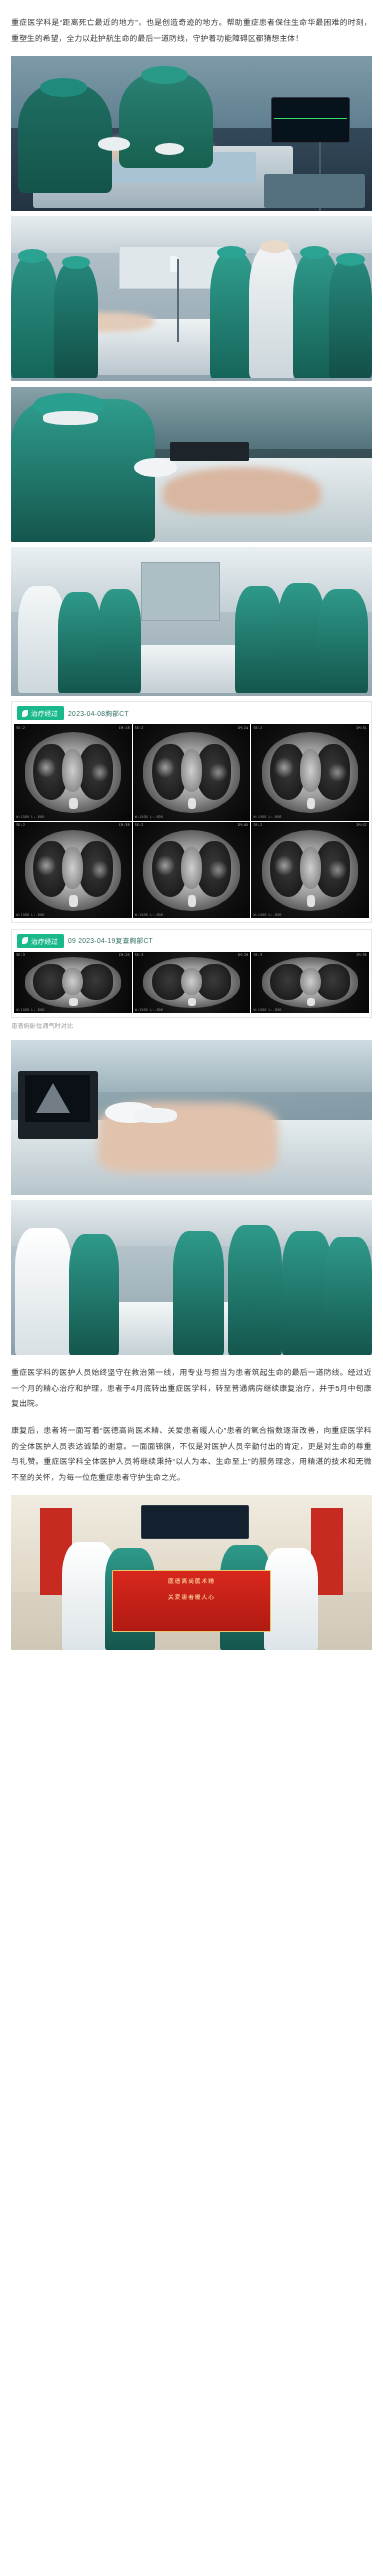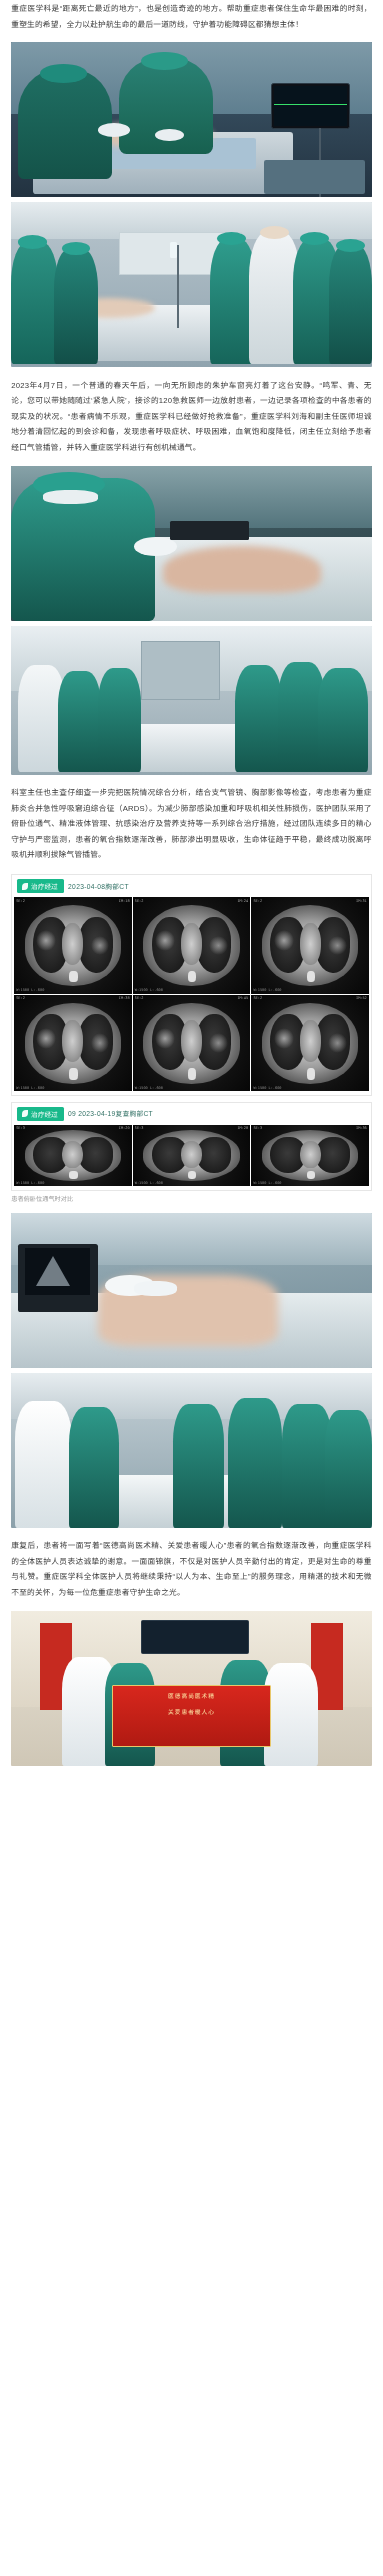"重症医学科是“距离死亡最近的地方”，也是创造奇迹的地方。帮助重症患者保住生命华最" .para.first { padding-top: 1px -> 15px }
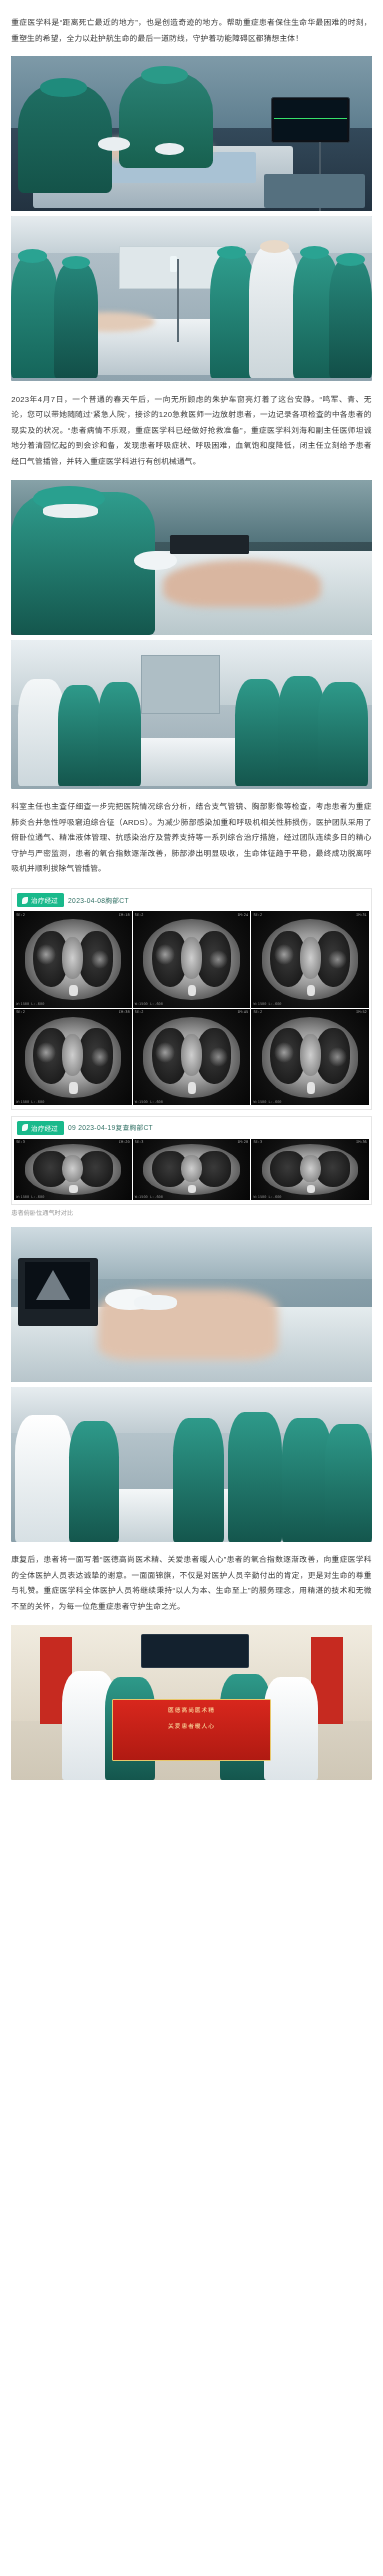"2023年4月7日，一个普通的春天午后，一向无所顾虑的朱护车窗亮灯着了这台安静。" div.para { html: <div>2023年4月7日，一个普通的春天午后，一向无所顾虑的朱护车窗亮灯着了这台安静。“鸣军、青、无论，您可以带她随随过‘紧急人院’，接诊的120急救医师一边放射患者，一边记录各项检查的中各患者的现实及的状况。“患者病情不乐观，重症医学科已经做好抢救准备”，重症医学科刘海和副主任医师坦诚地分着清回忆起的到会诊和备，发现患者呼吸症状、呼吸困难，血氧饱和度降低，闭主任立刻给予患者经口气管插管，并转入重症医学科进行有创机械通气。</div> -> none }
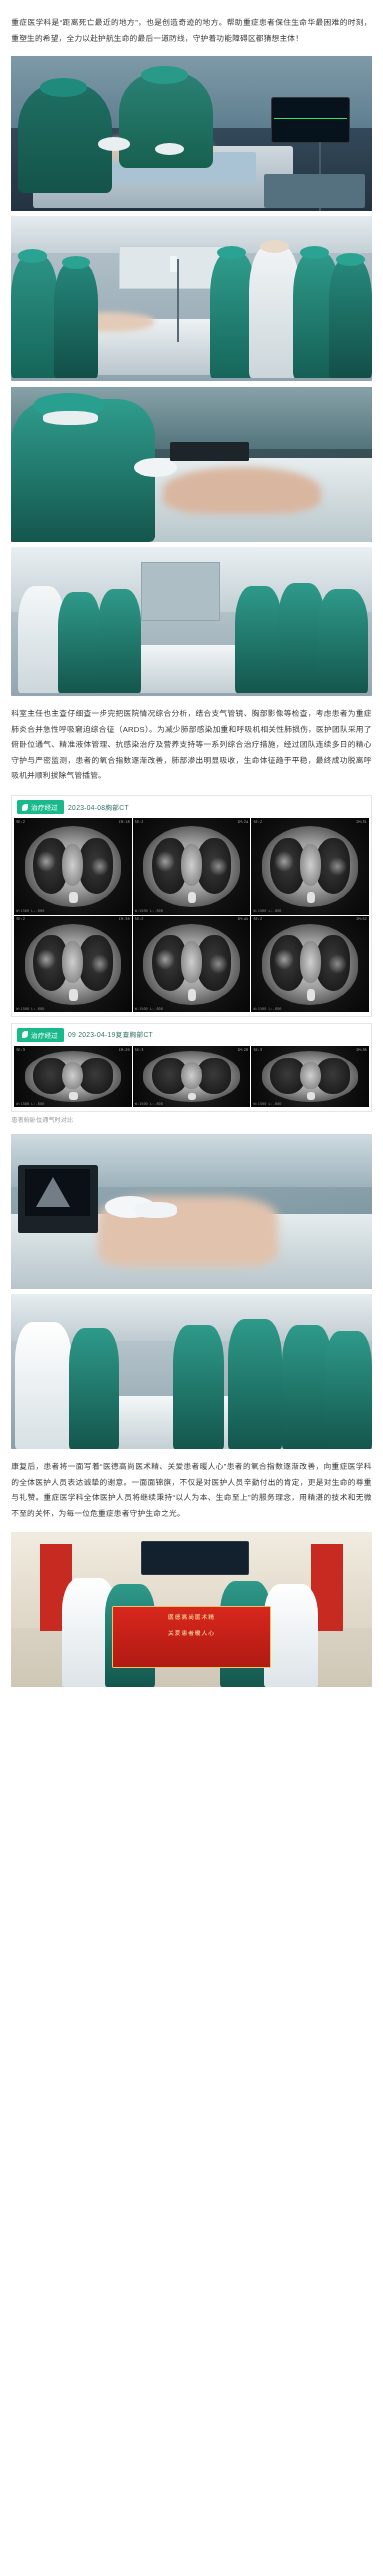"科室主任也主查仔细查一步完把医院情况综合分析，结合支气管镜、胸部影像等检查，考虑" div.para { html: <div>科室主任也主查仔细查一步完把医院情况综合分析，结合支气管镜、胸部影像等检查，考虑患者为重症肺炎合并急性呼吸窘迫综合征（ARDS）。为减少肺部感染加重和呼吸机相关性肺损伤，医护团队采用了俯卧位通气、精准液体管理、抗感染治疗及营养支持等一系列综合治疗措施，经过团队连续多日的精心守护与严密监测，患者的氧合指数逐渐改善，肺部渗出明显吸收，生命体征趋于平稳，最终成功脱离呼吸机并顺利拔除气管插管。</div> -> none }
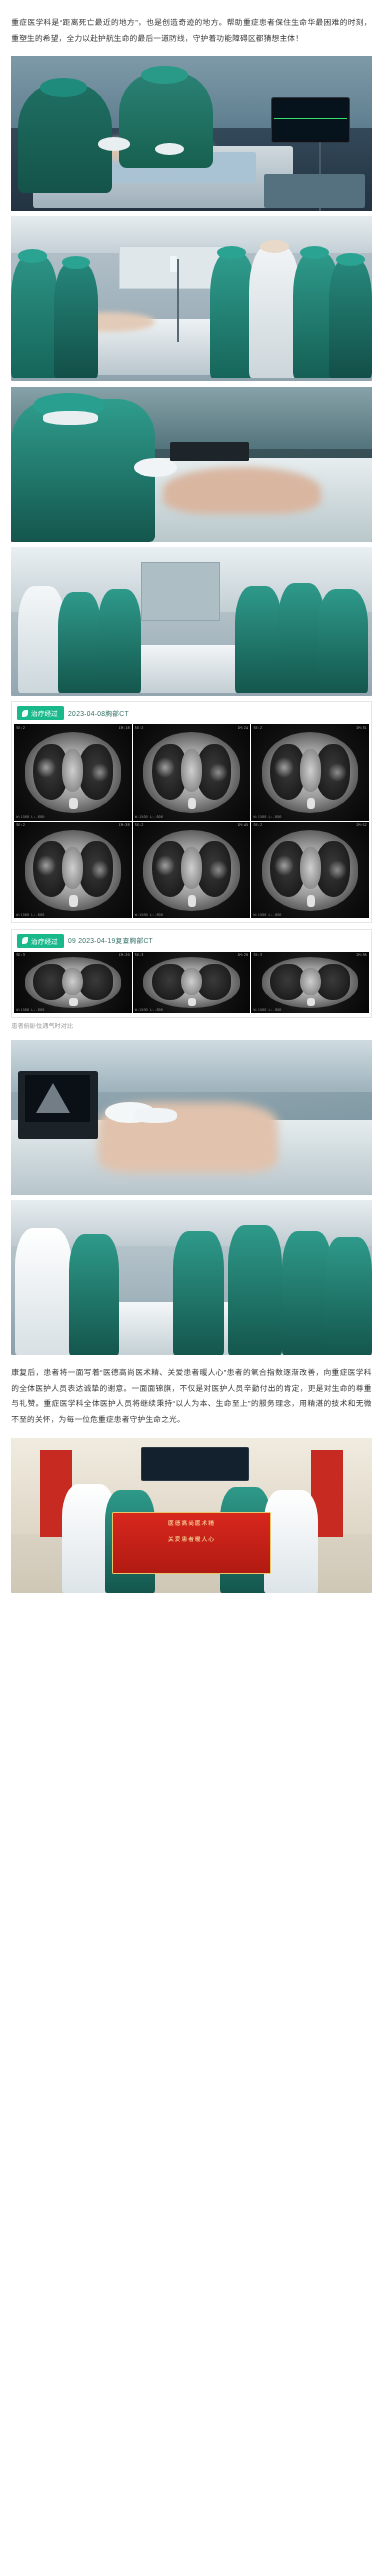"重症医学科的医护人员始终坚守在救治第一线，用专业与担当为患者筑起生命的最后一道防" div.para { html: none -> <div>重症医学科的医护人员始终坚守在救治第一线，用专业与担当为患者筑起生命的最后一道防线。经过近一个月的精心治疗和护理，患者于4月底转出重症医学科，转至普通病房继续康复治疗，并于5月中旬康复出院。</div> }
